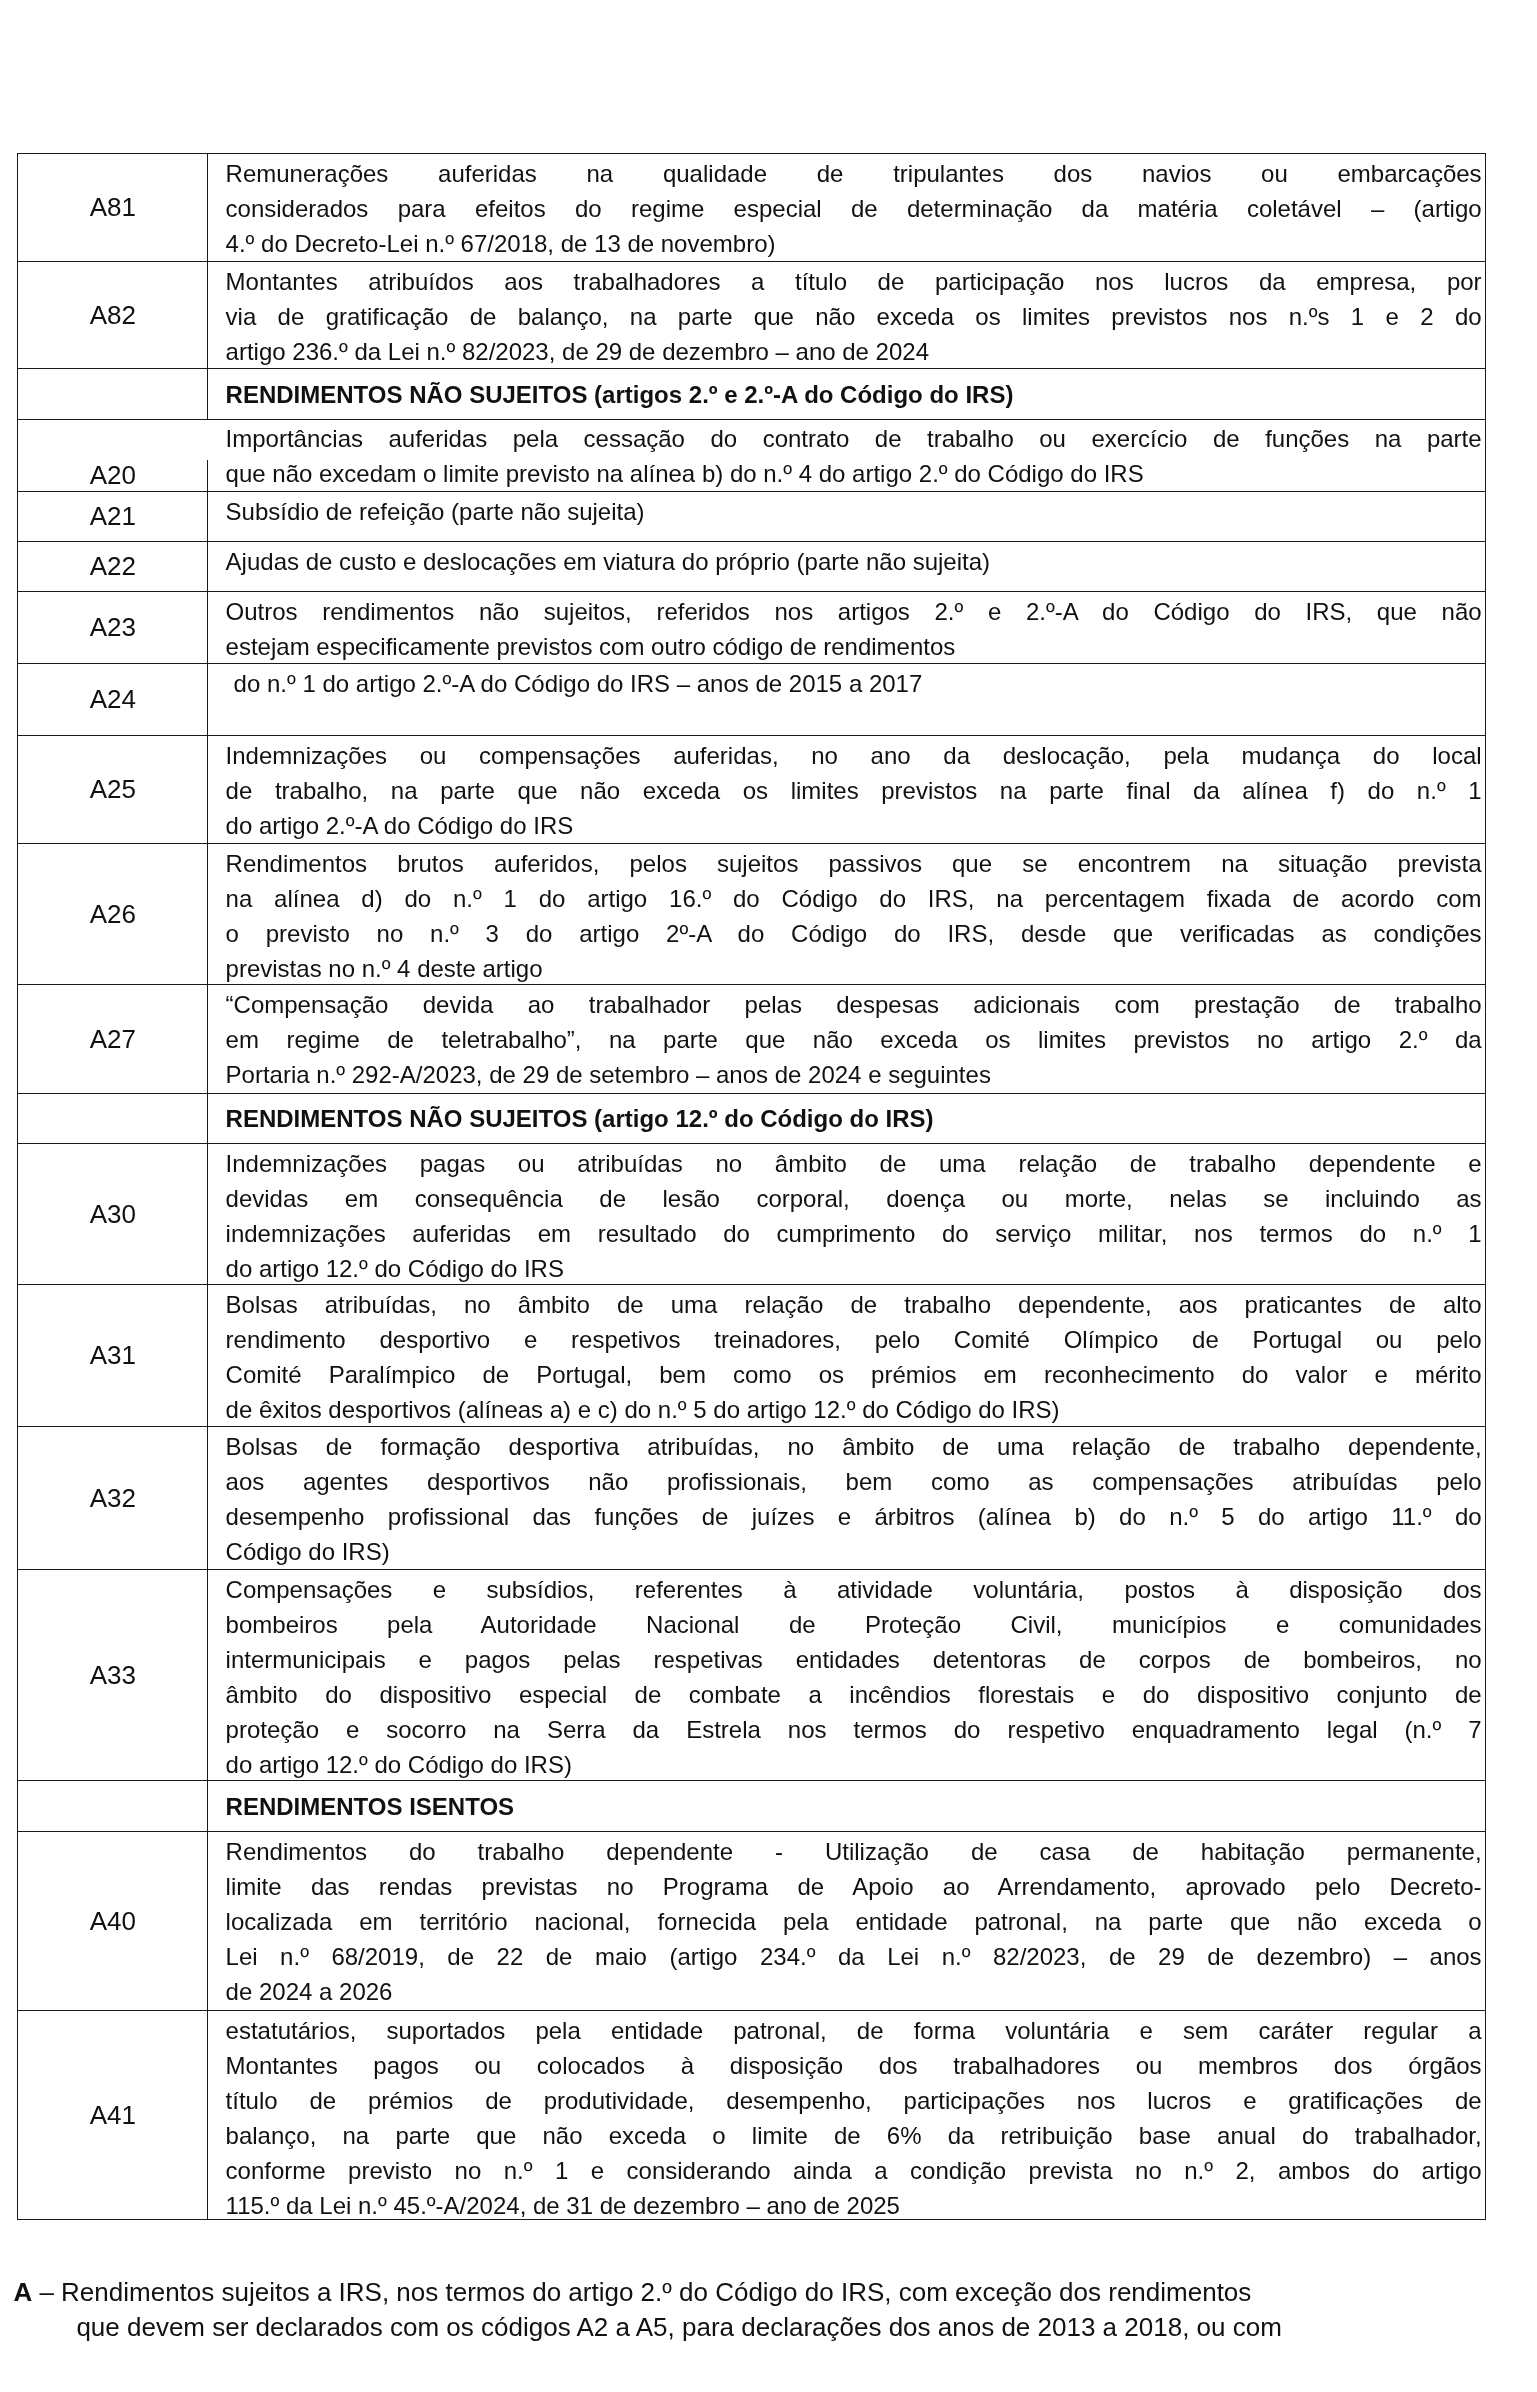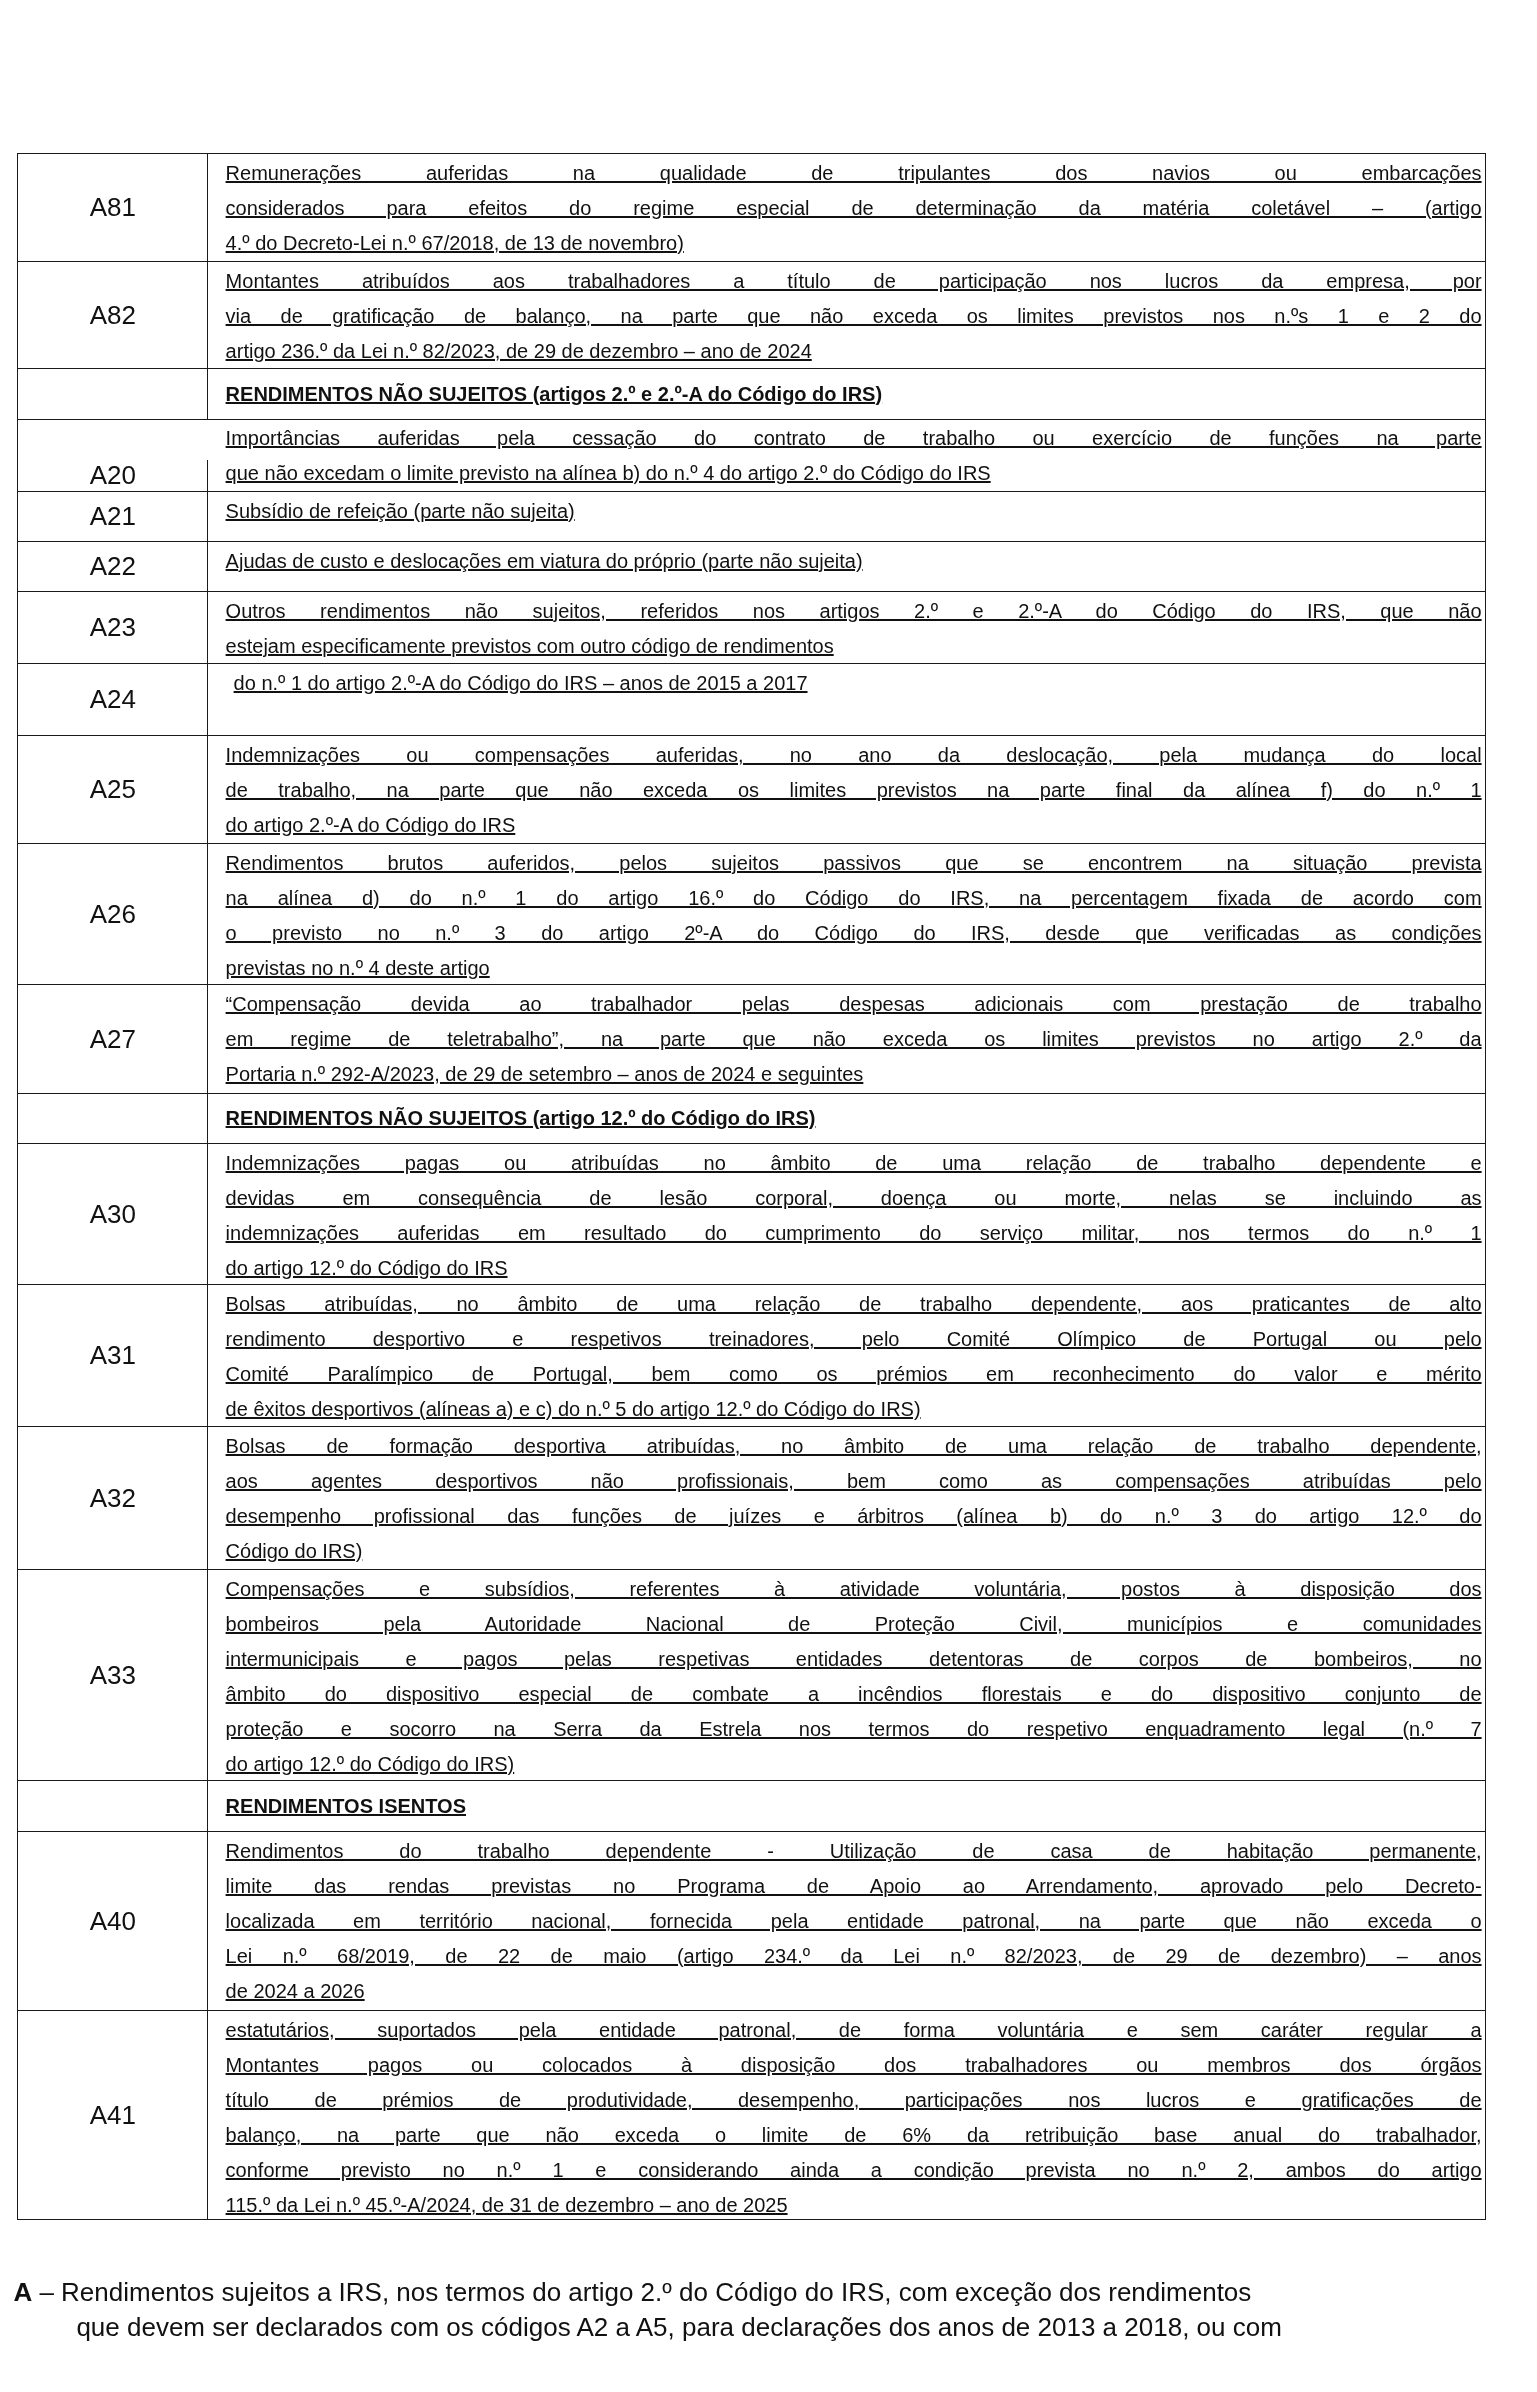"Remunerações auferidas na qualidade de" .line { font-size: 20px -> 24px; text-decoration: underline -> none }
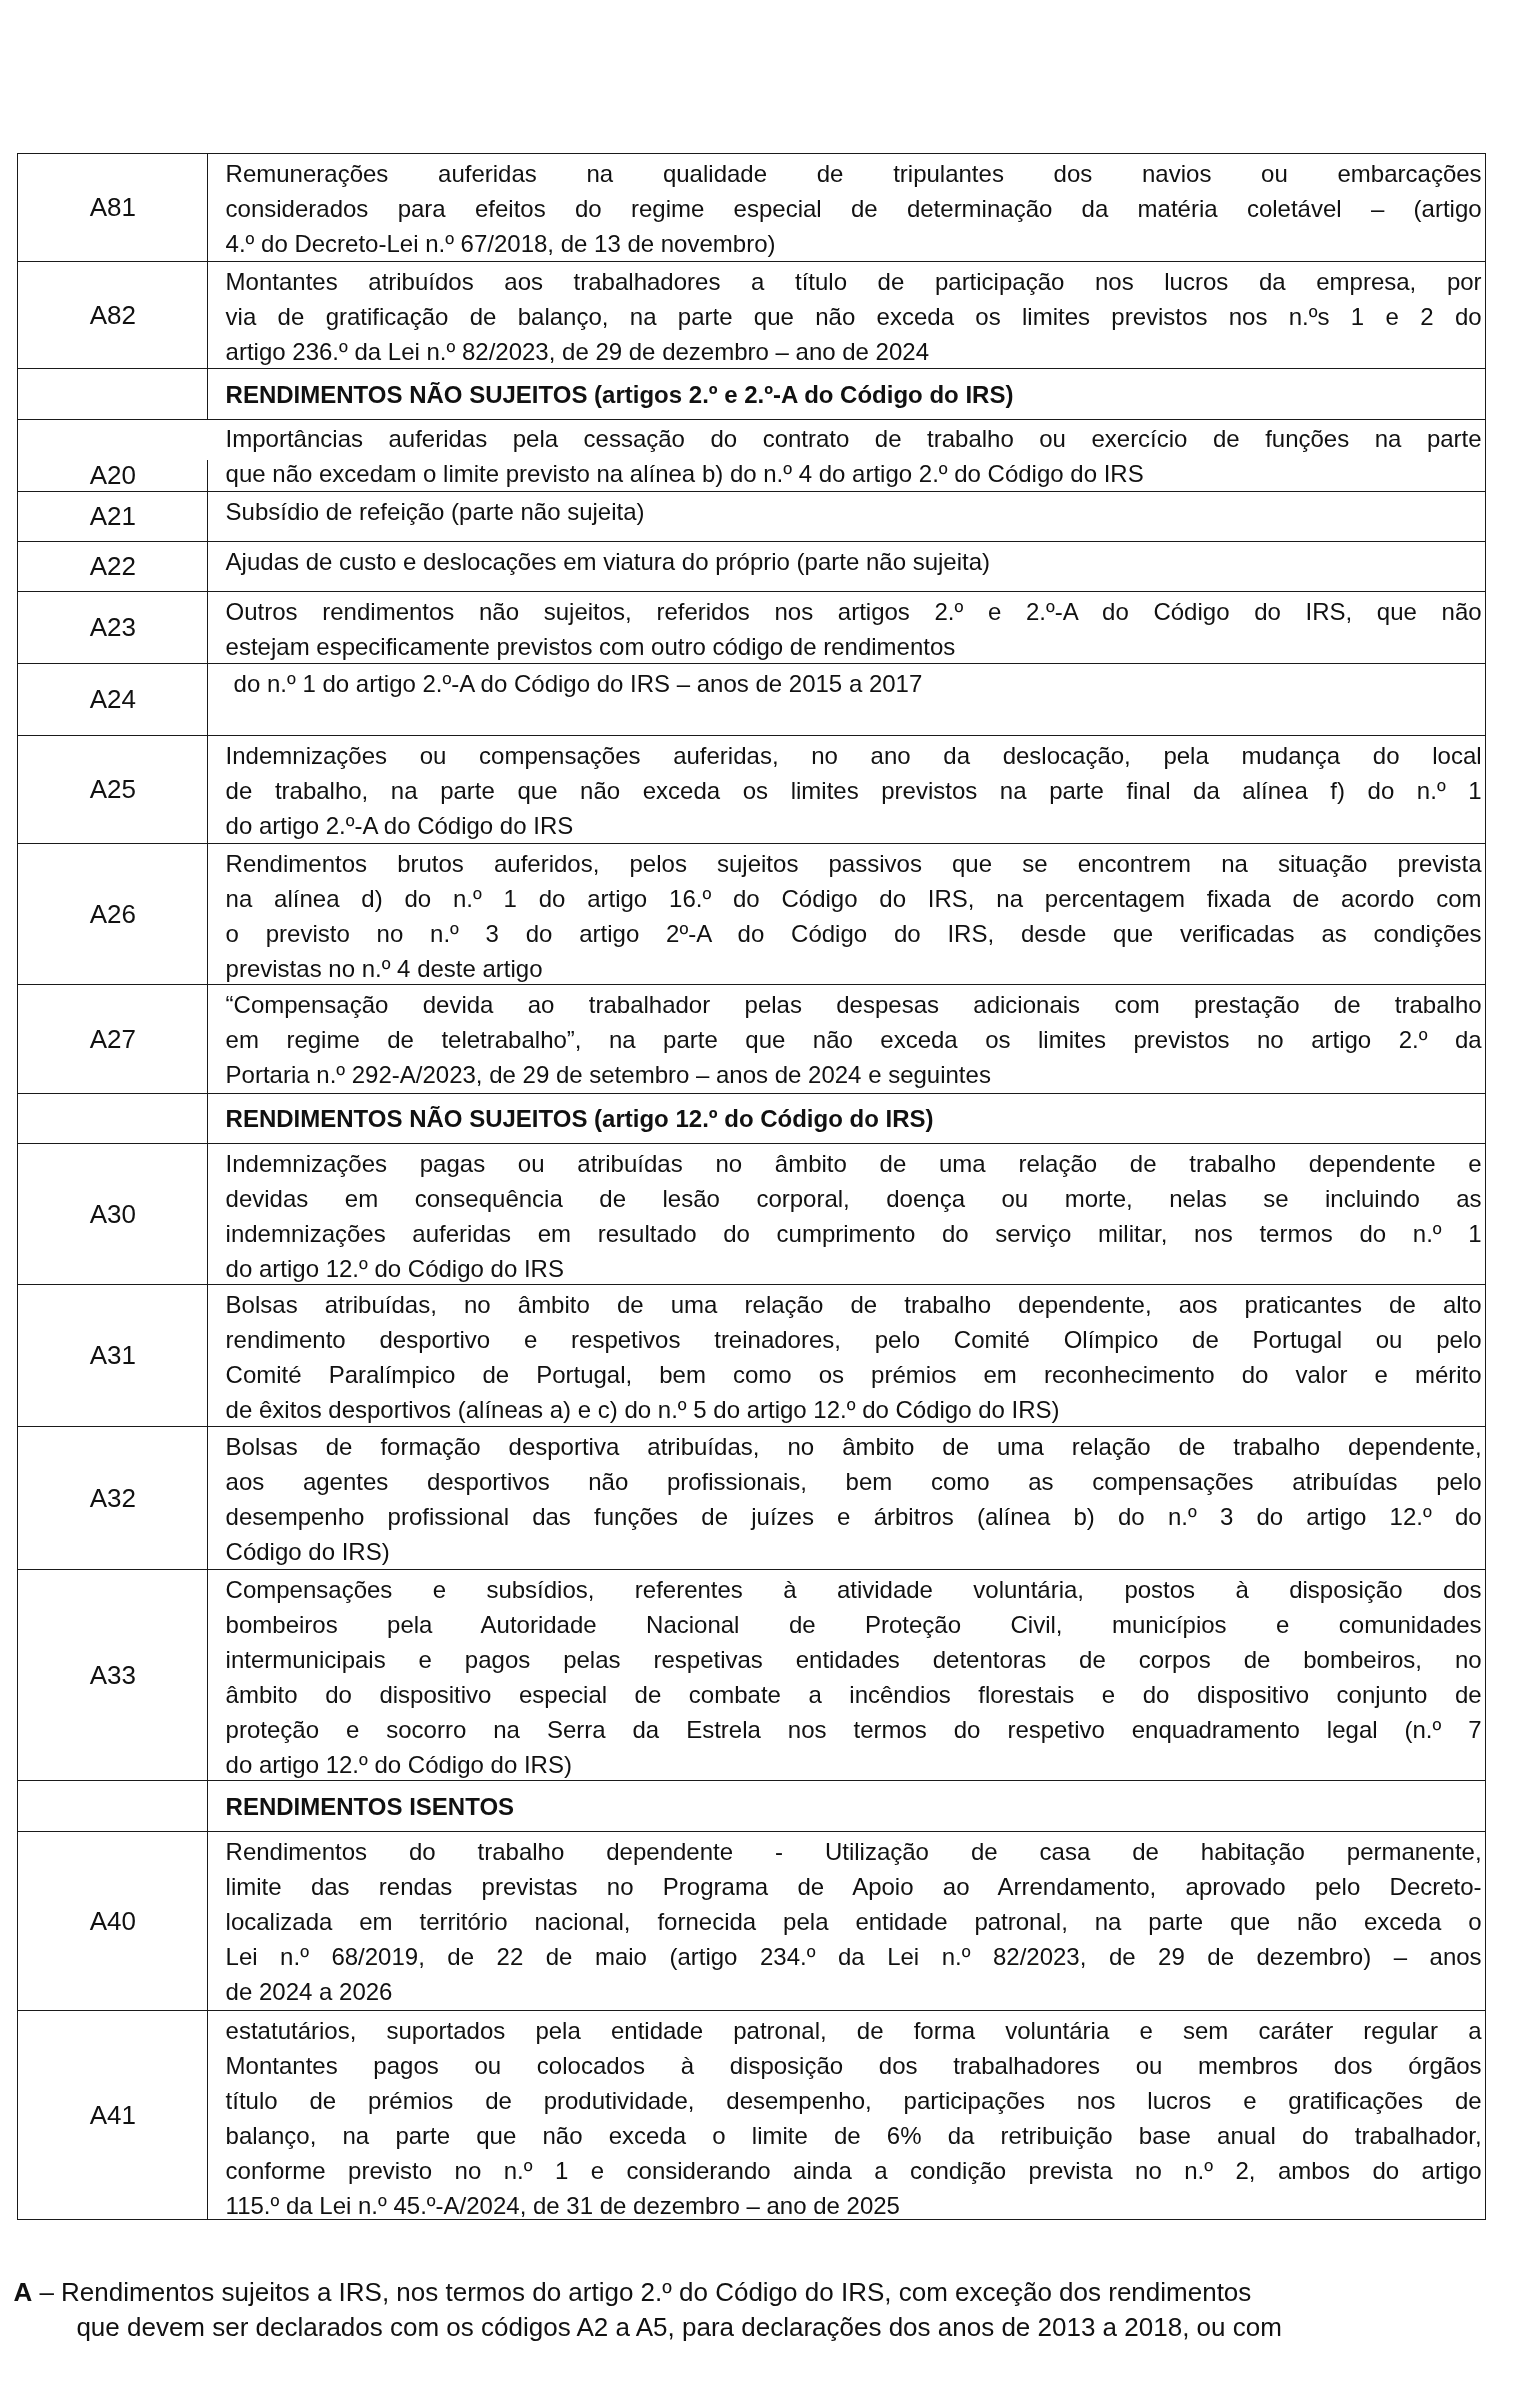"desempenho profissional das funções de" span.line { text: 3 do artigo 12.º -> 5 do artigo 11.º }
